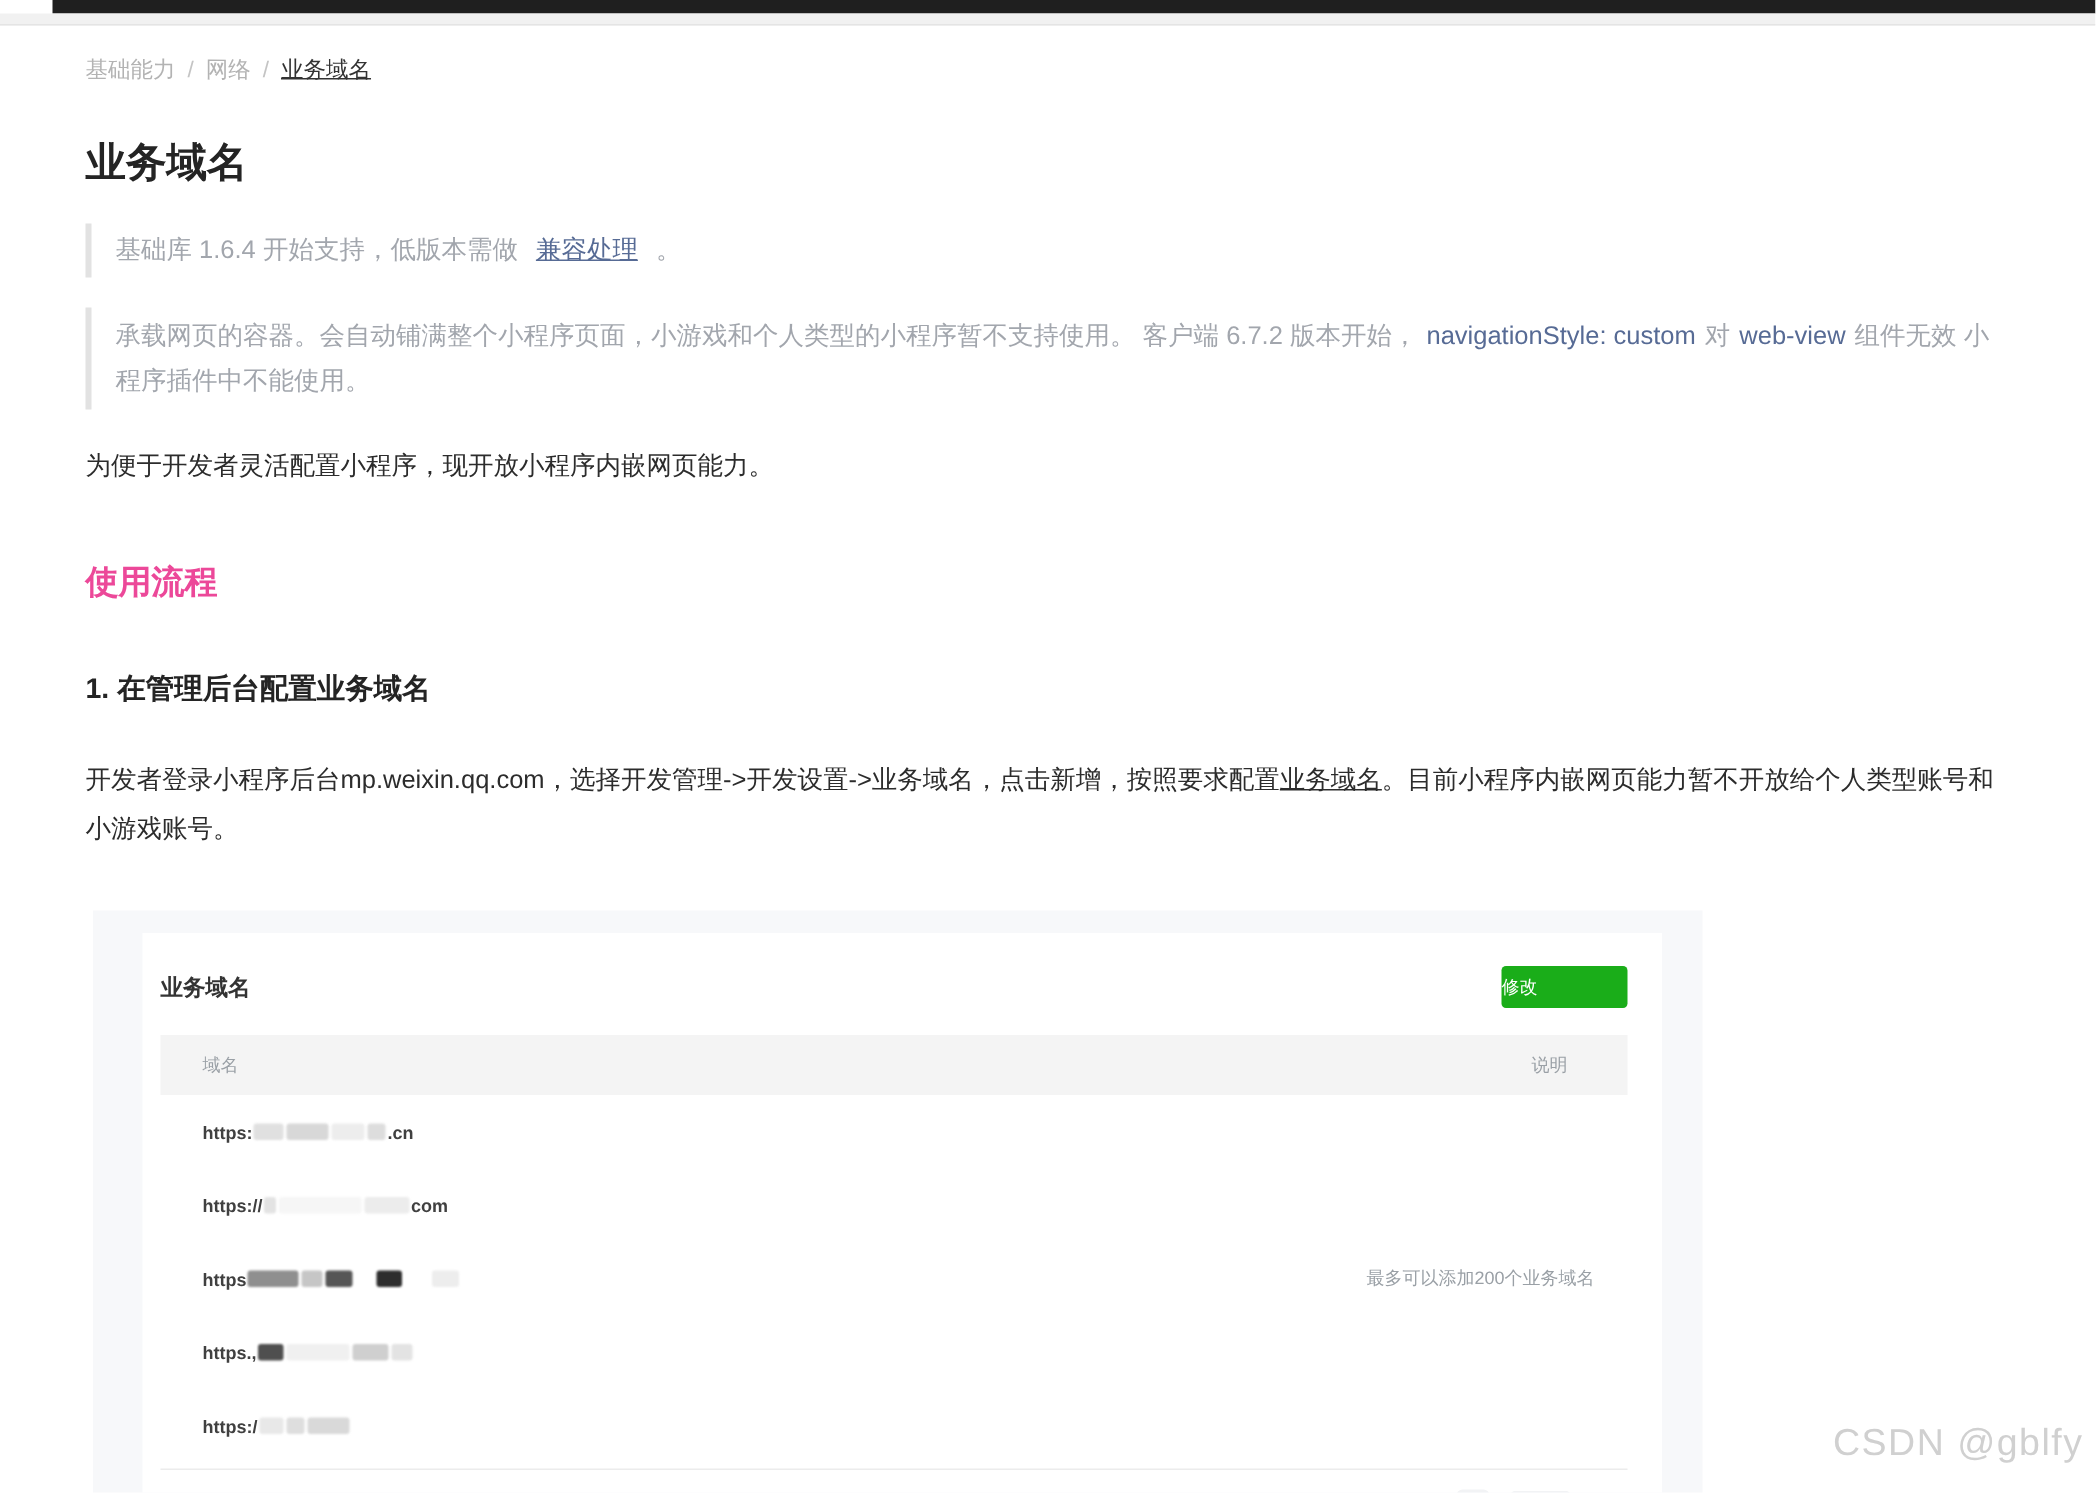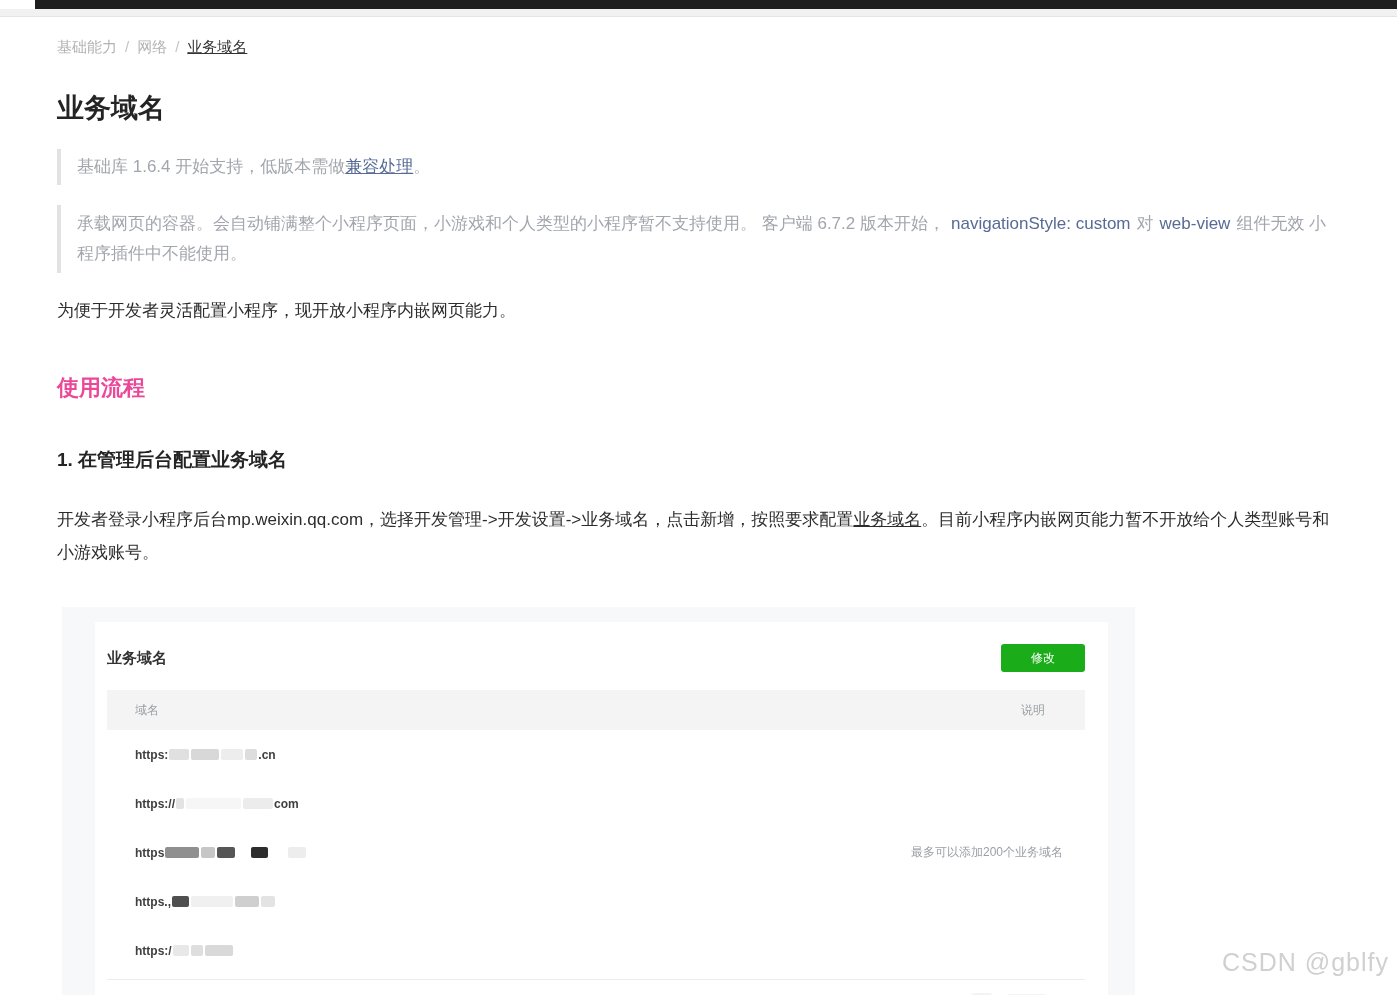"兼容处理" .quote a.doc-link { margin: 0 0 -> 0 12px }
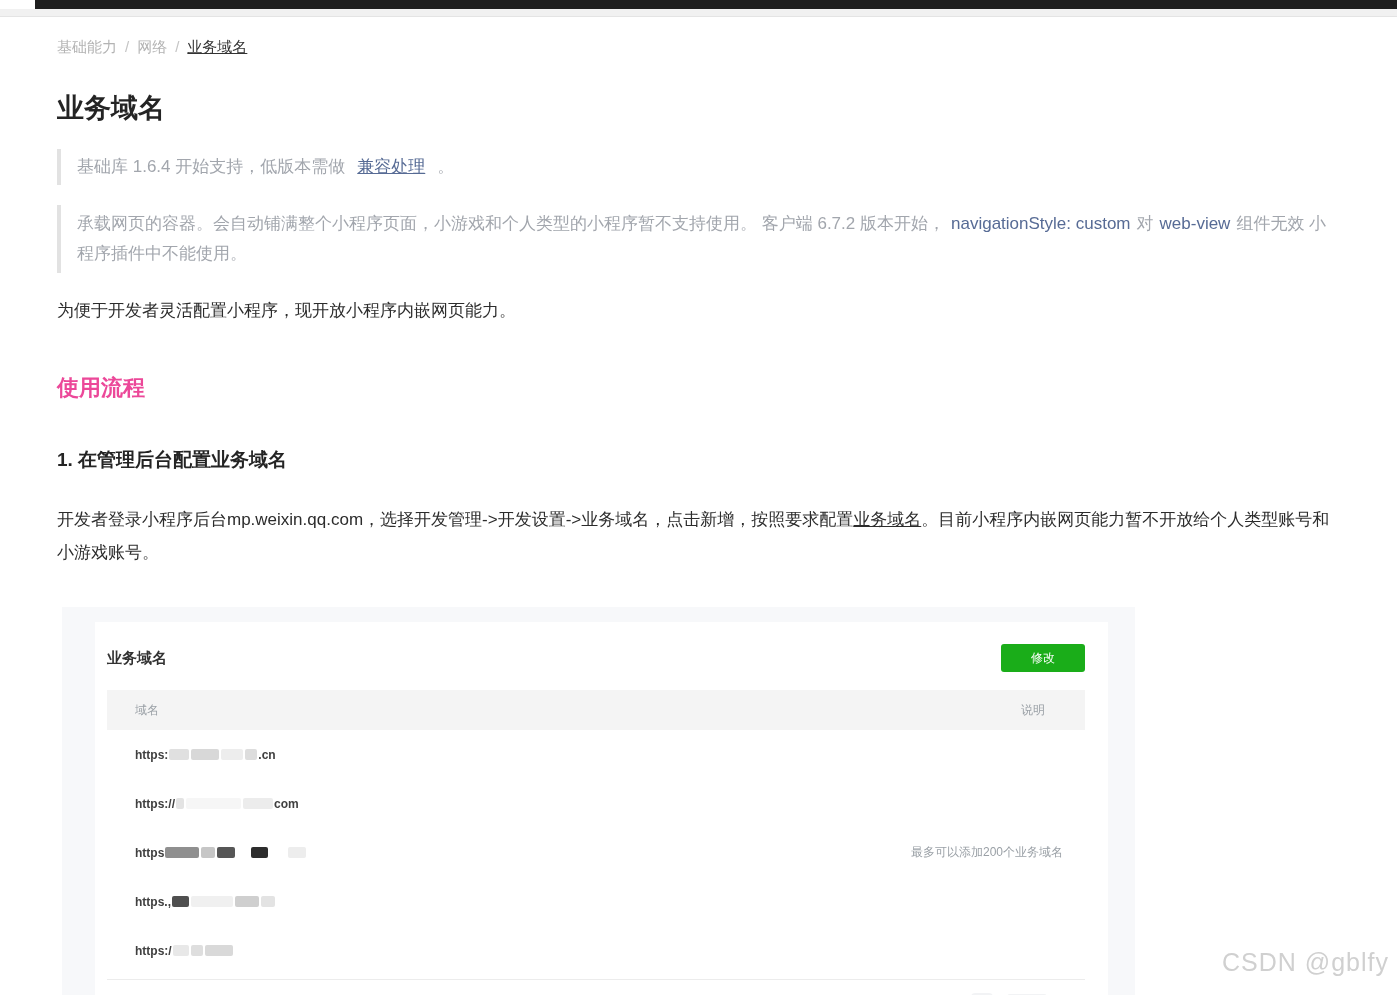"修改" .btn-modify { text-align: center -> left }
